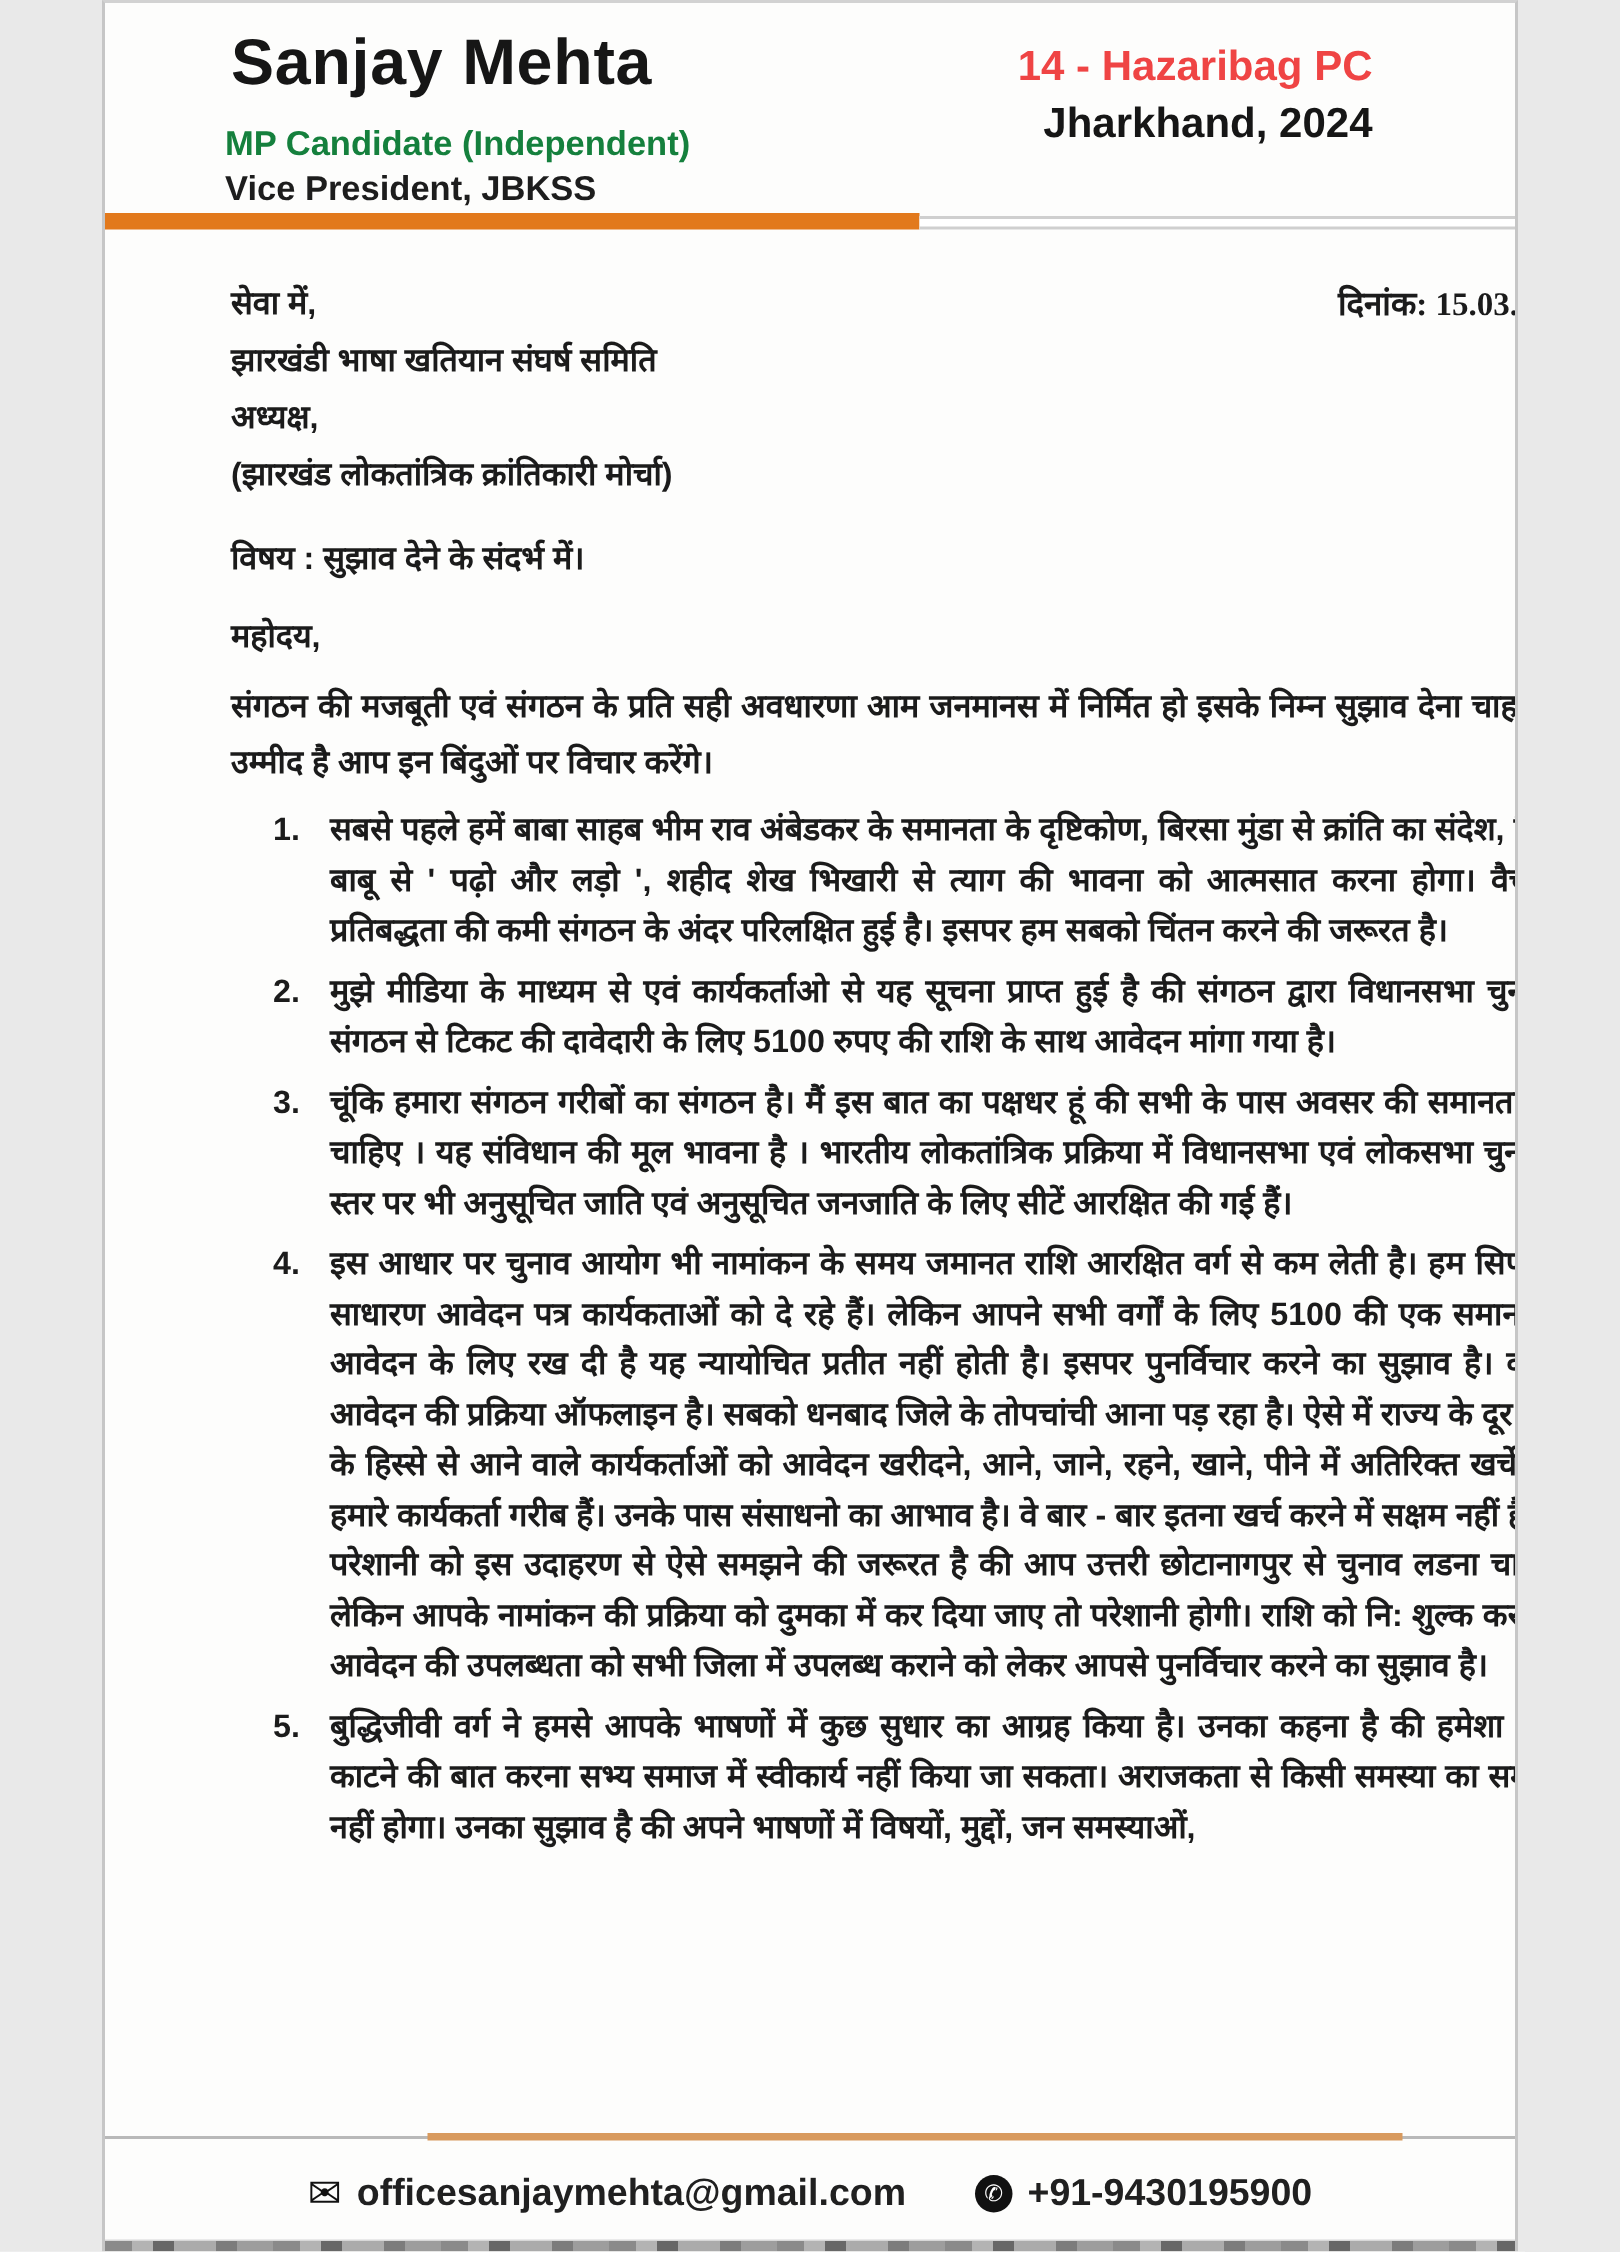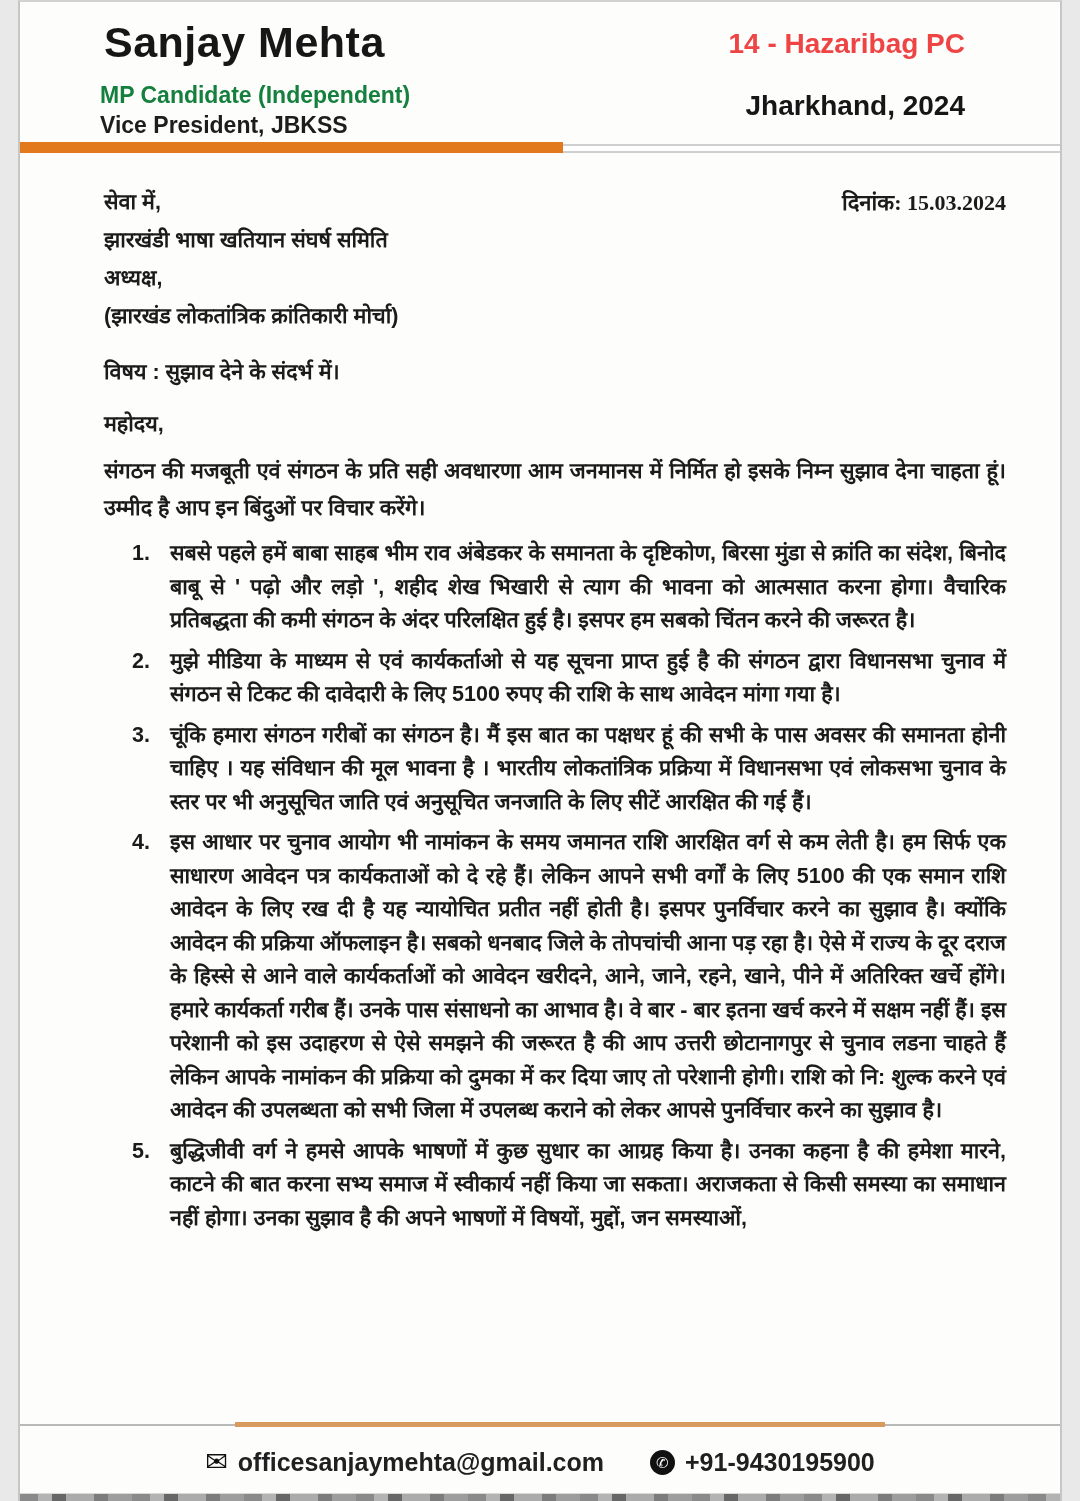"Sanjay Mehta" .page { width: 1044px -> 944px }
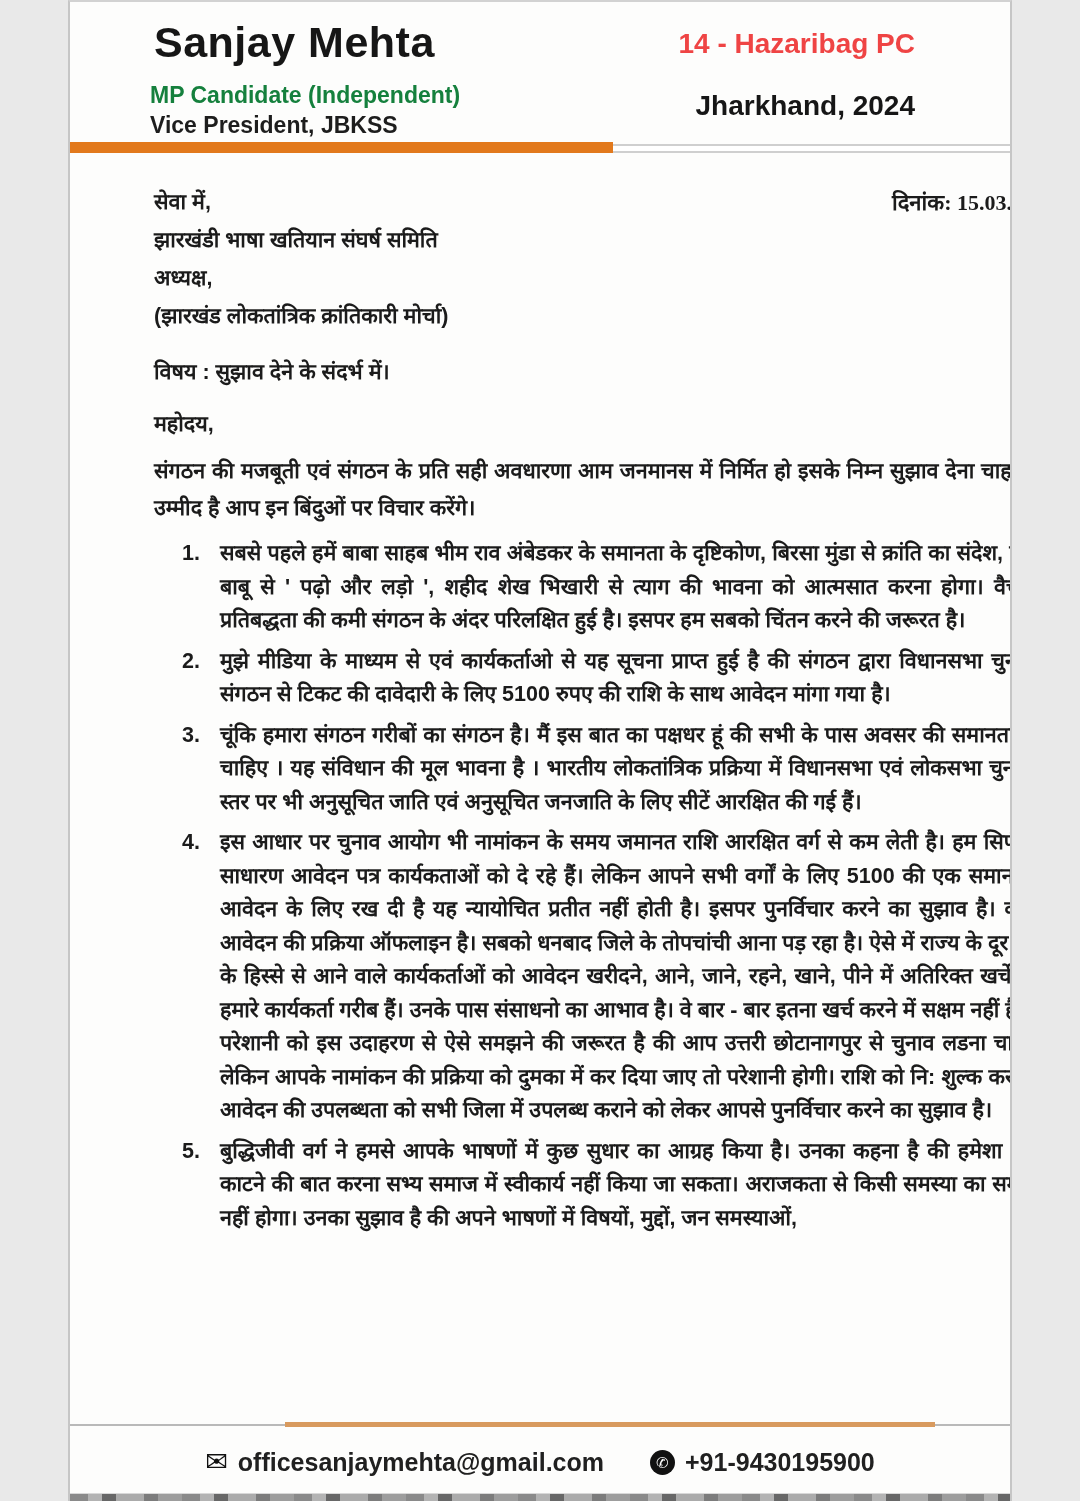"Jharkhand, 2024" .hdr-pc2 { margin-top: 24px -> none }
